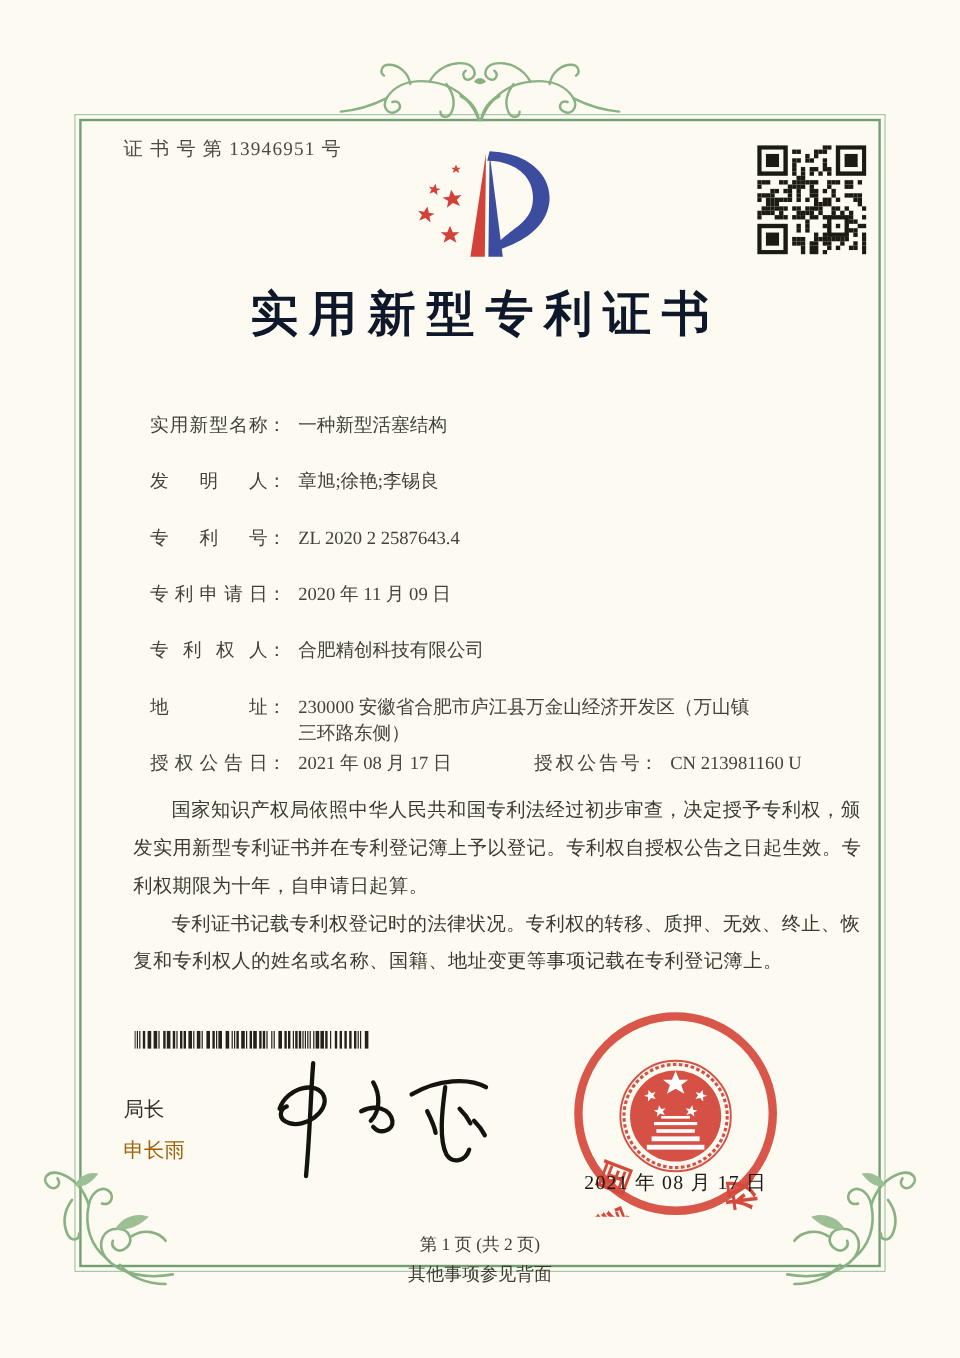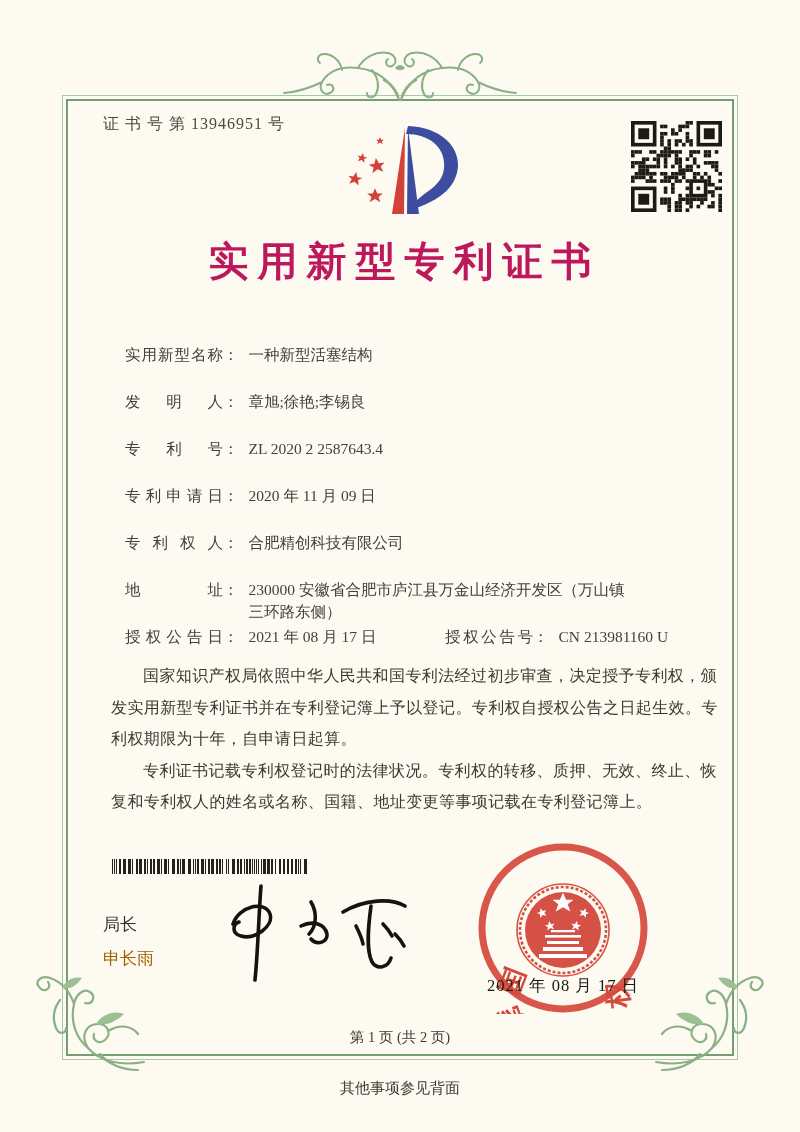"实用新型专利证书" .title { color: #be185d -> #0f172a }
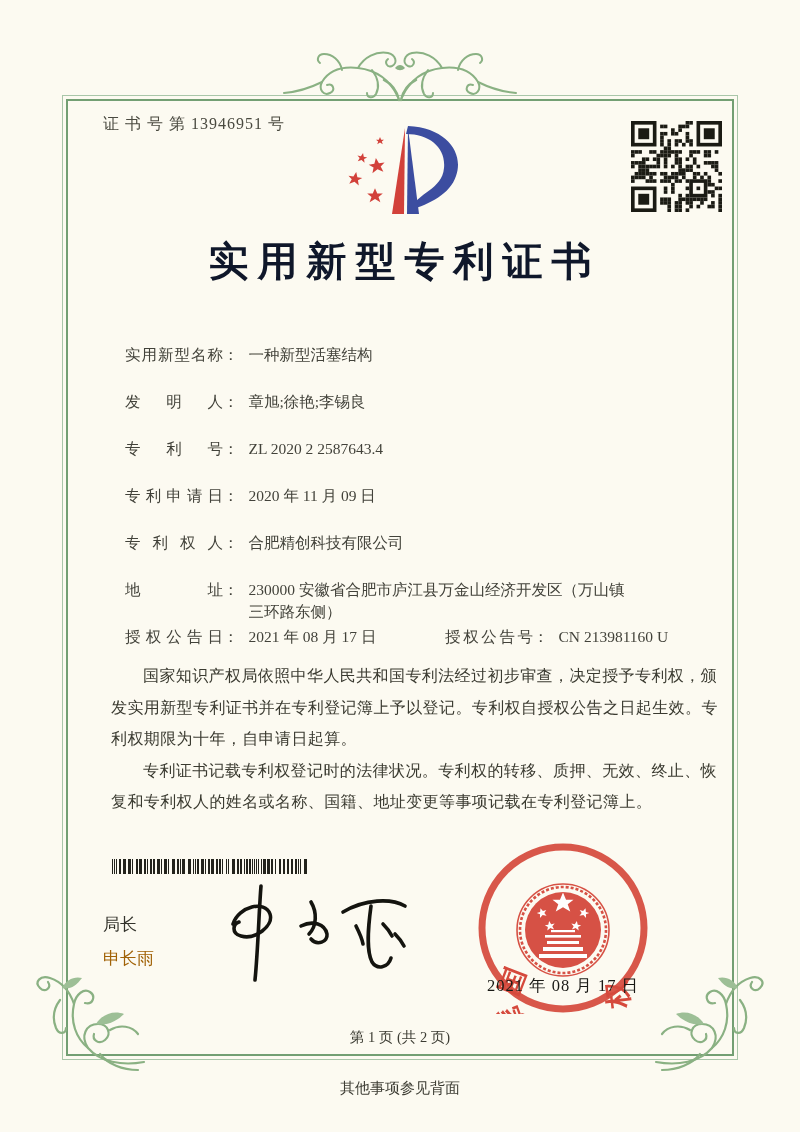"其他事项参见背面" .back-note { top: 1079px -> 1053px }
